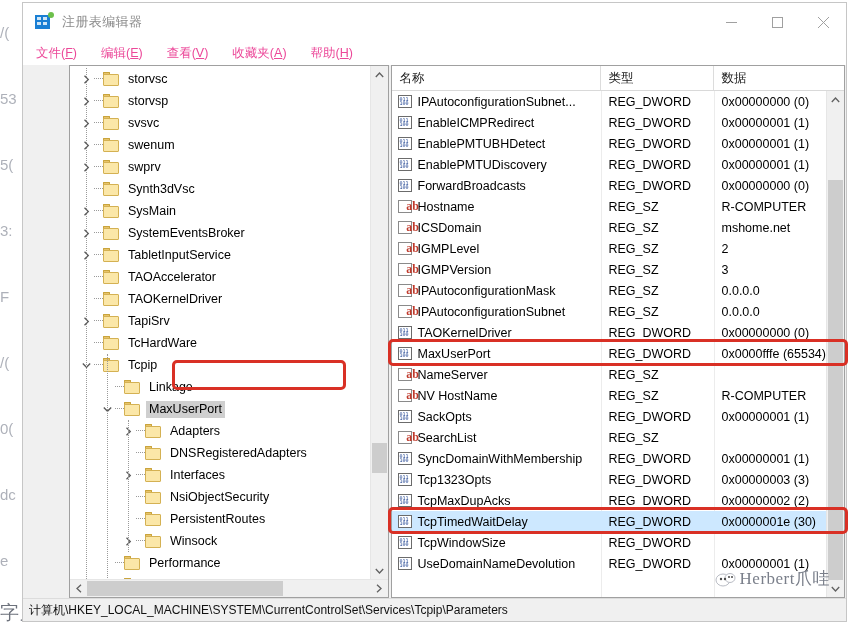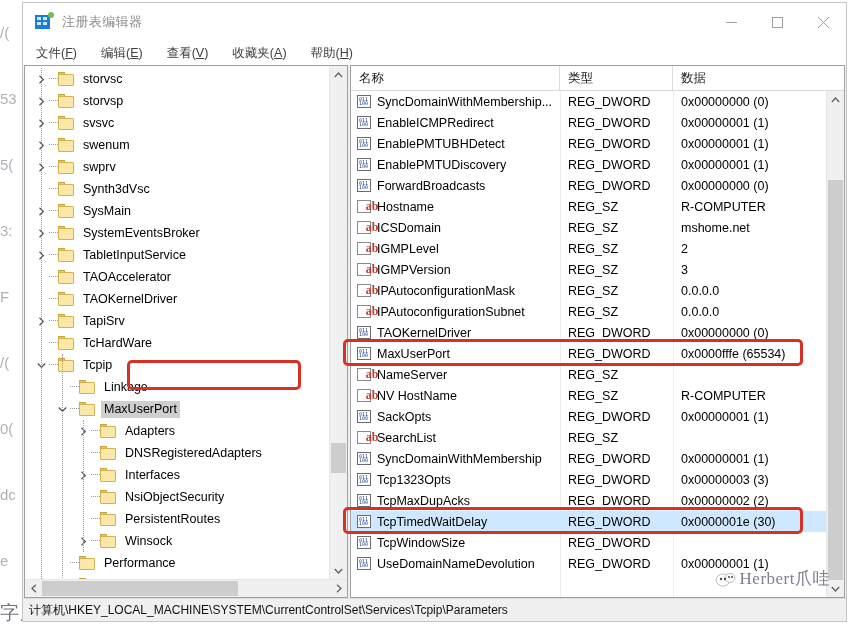"文件(F)" .menu-item { color: #404040 -> #ec4899 }
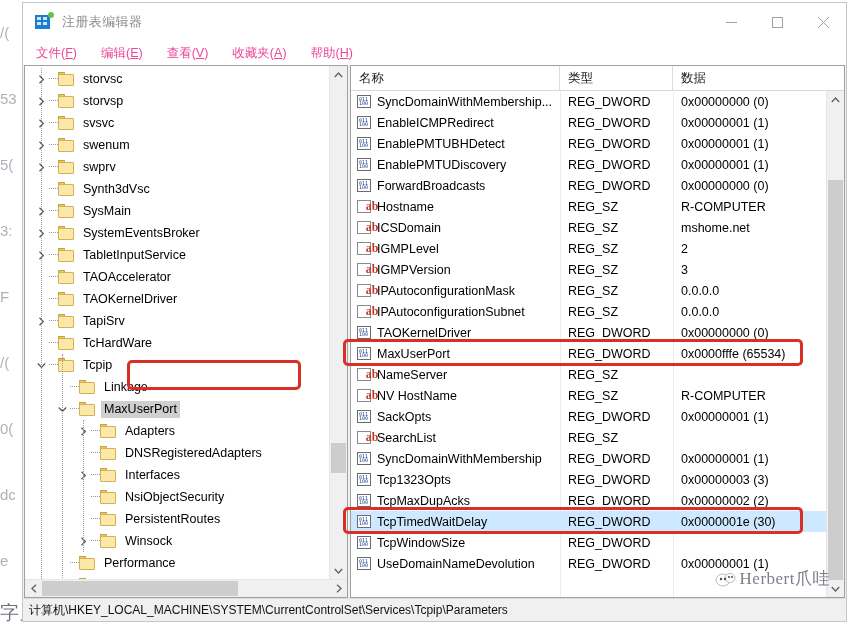"storvsc" .panes { margin-left: none -> 45px }
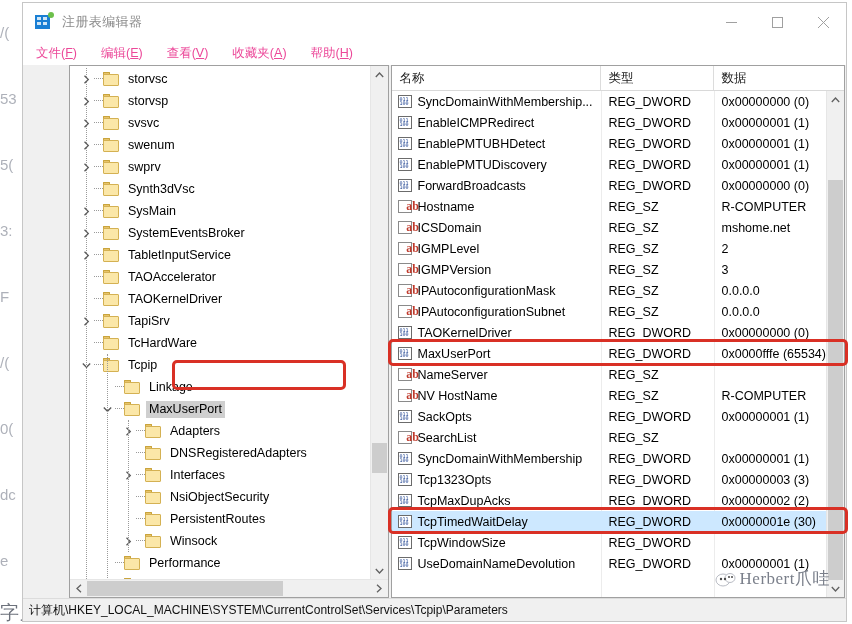"SyncDomainWithMembership..." span { text: SyncDomainWithMembership -> IPAutoconfigurationSubnet }
